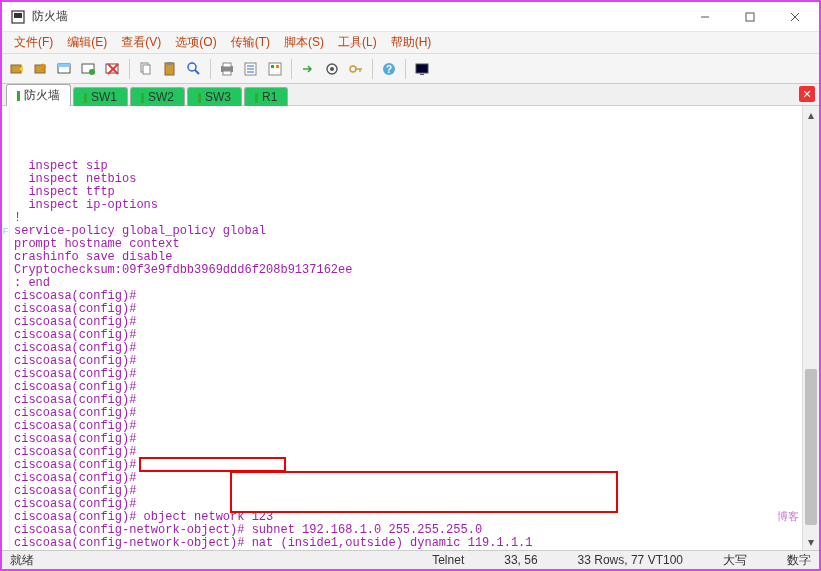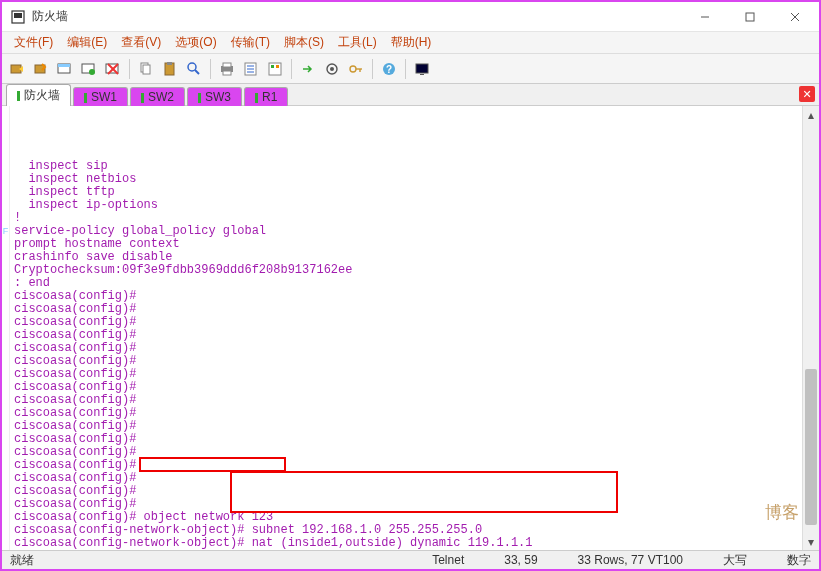"SW1" .tab { background: #d946ef -> #22c55e }
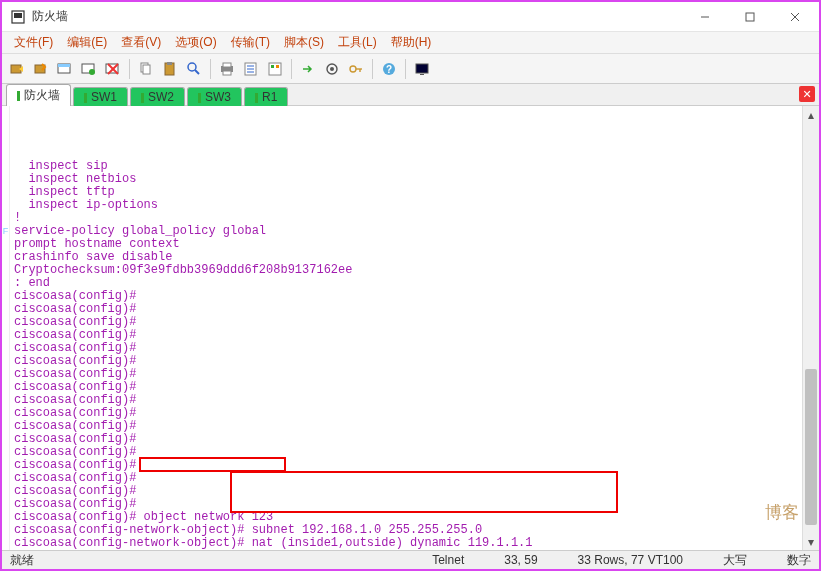"博客" .wm { color: #a16207 -> #a21caf; font-size: 17px -> 11px }
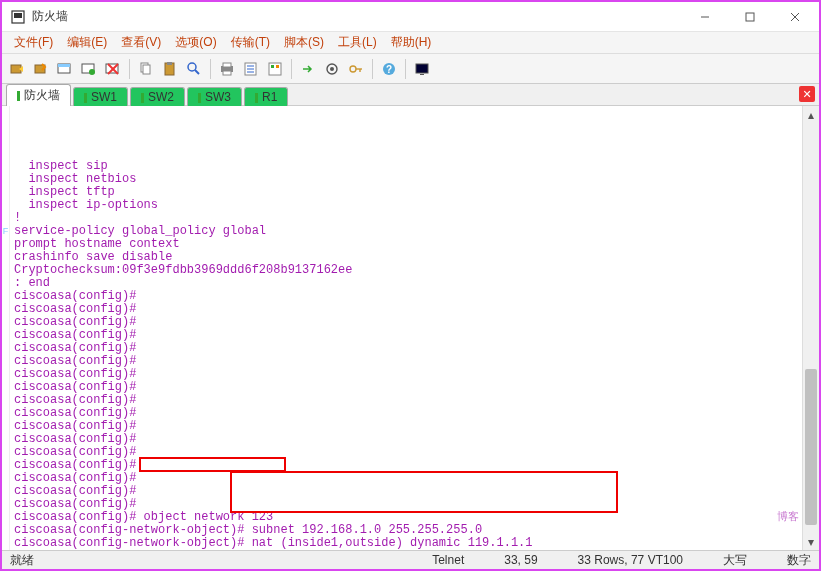"33, 59" span.sec { text: 59 -> 56 }
